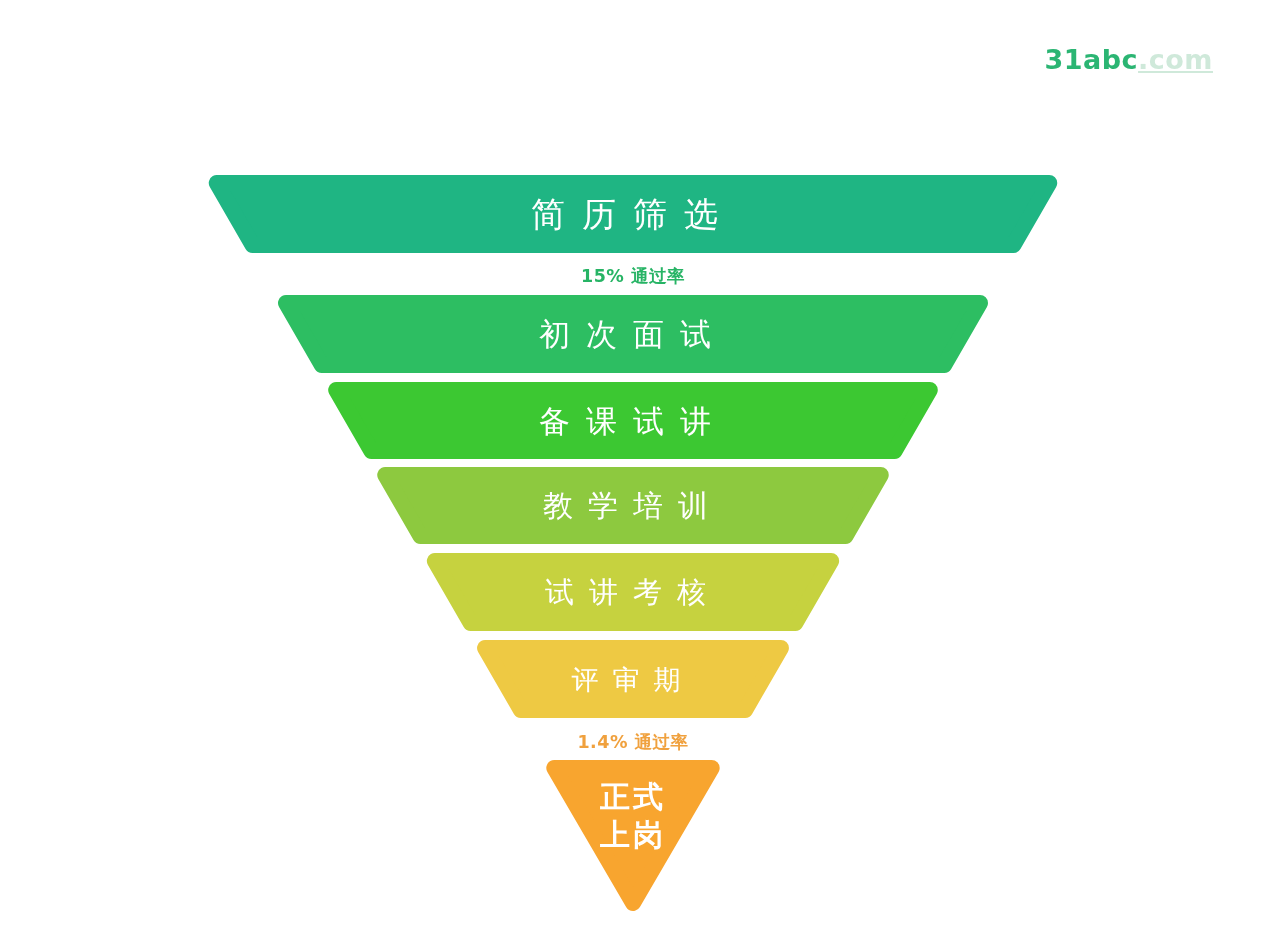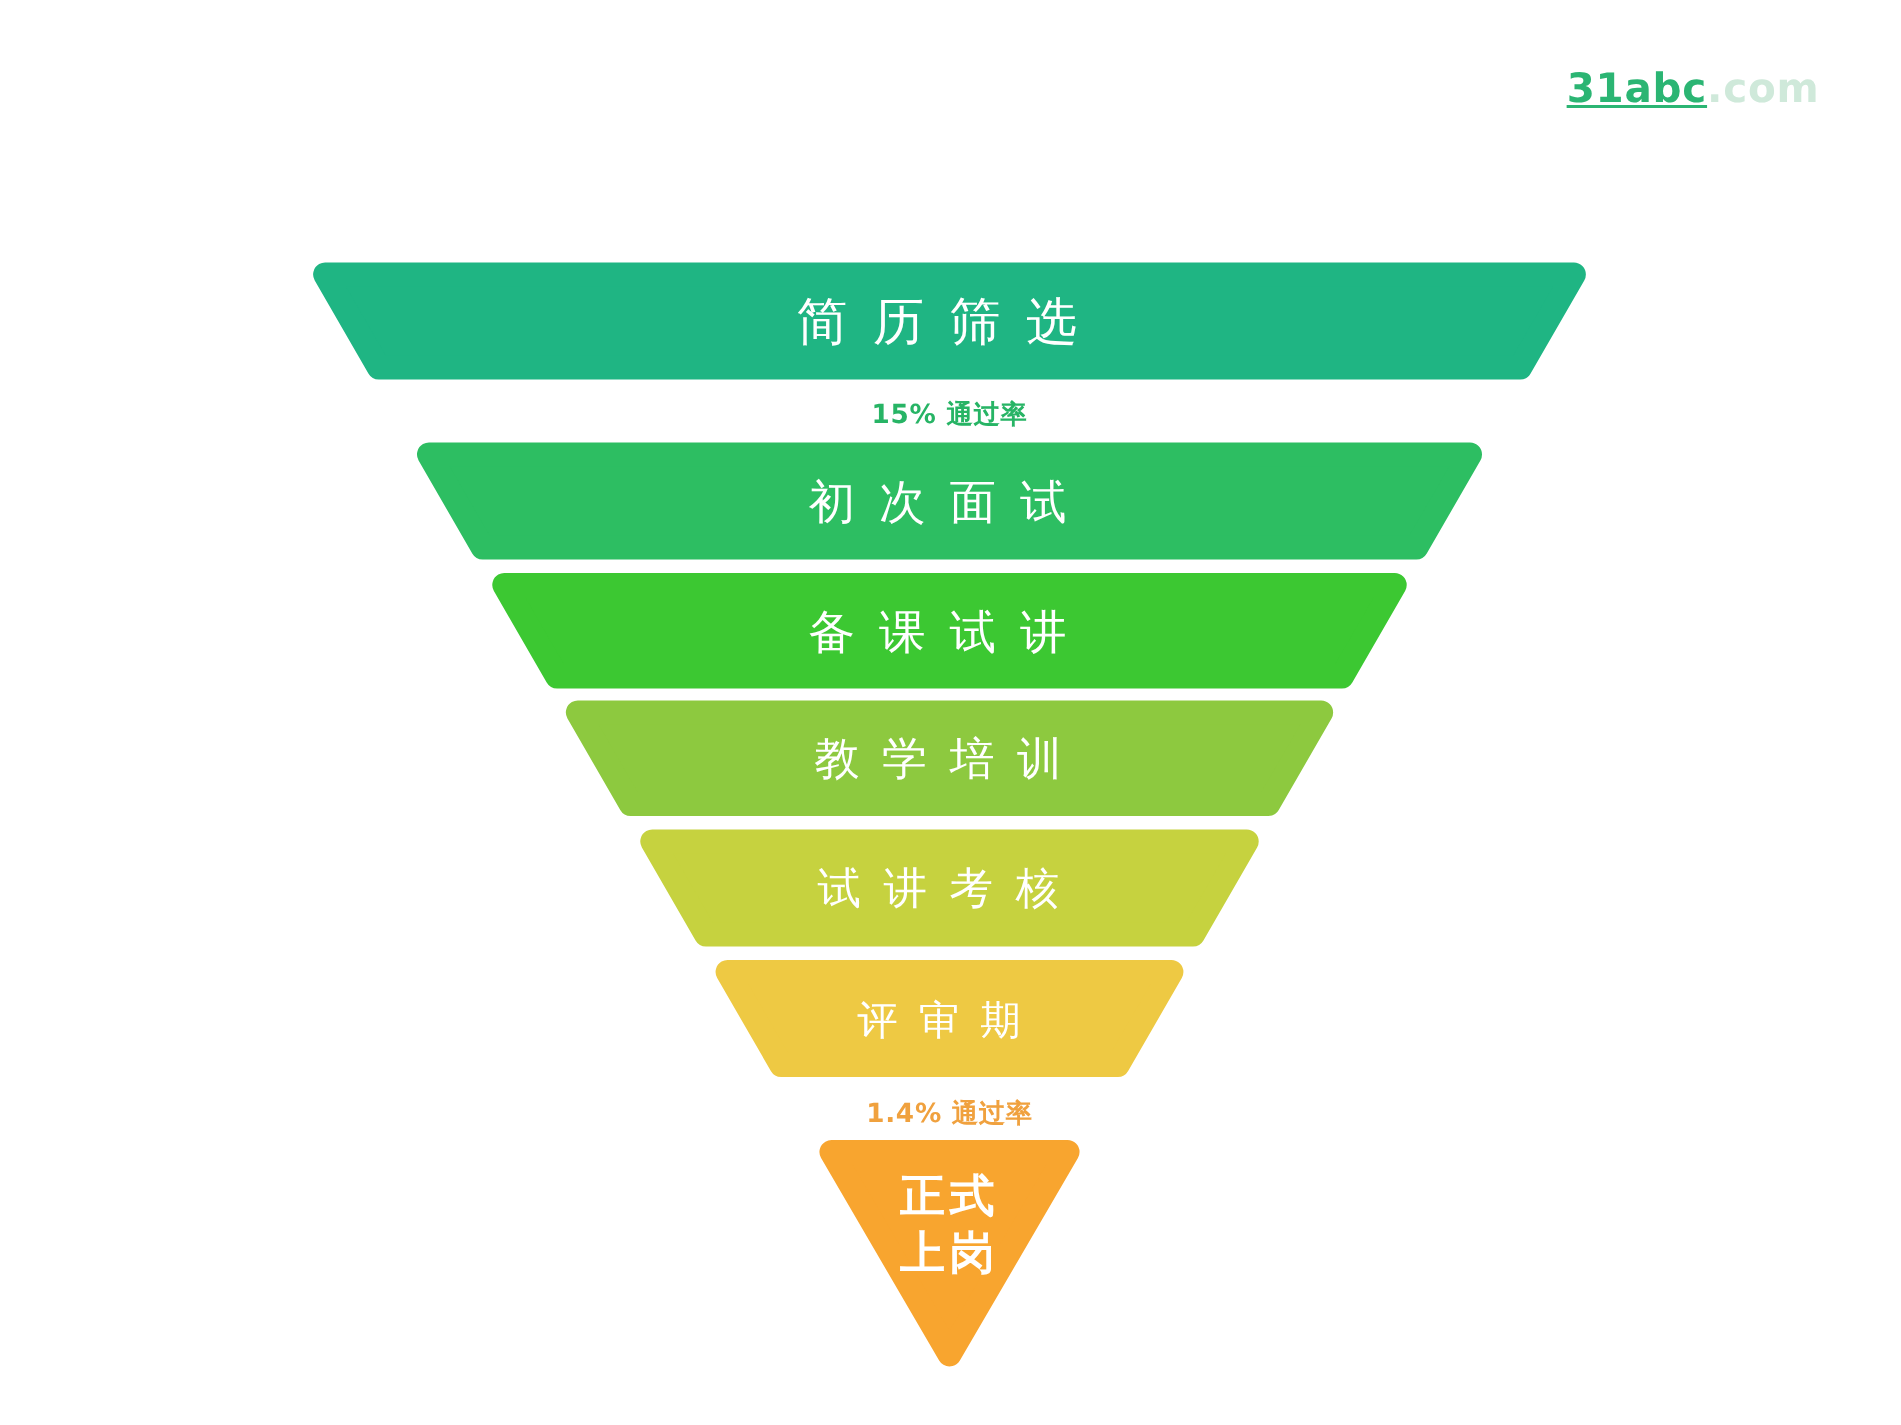"31abc" .logo .brand { text-decoration: underline -> none }
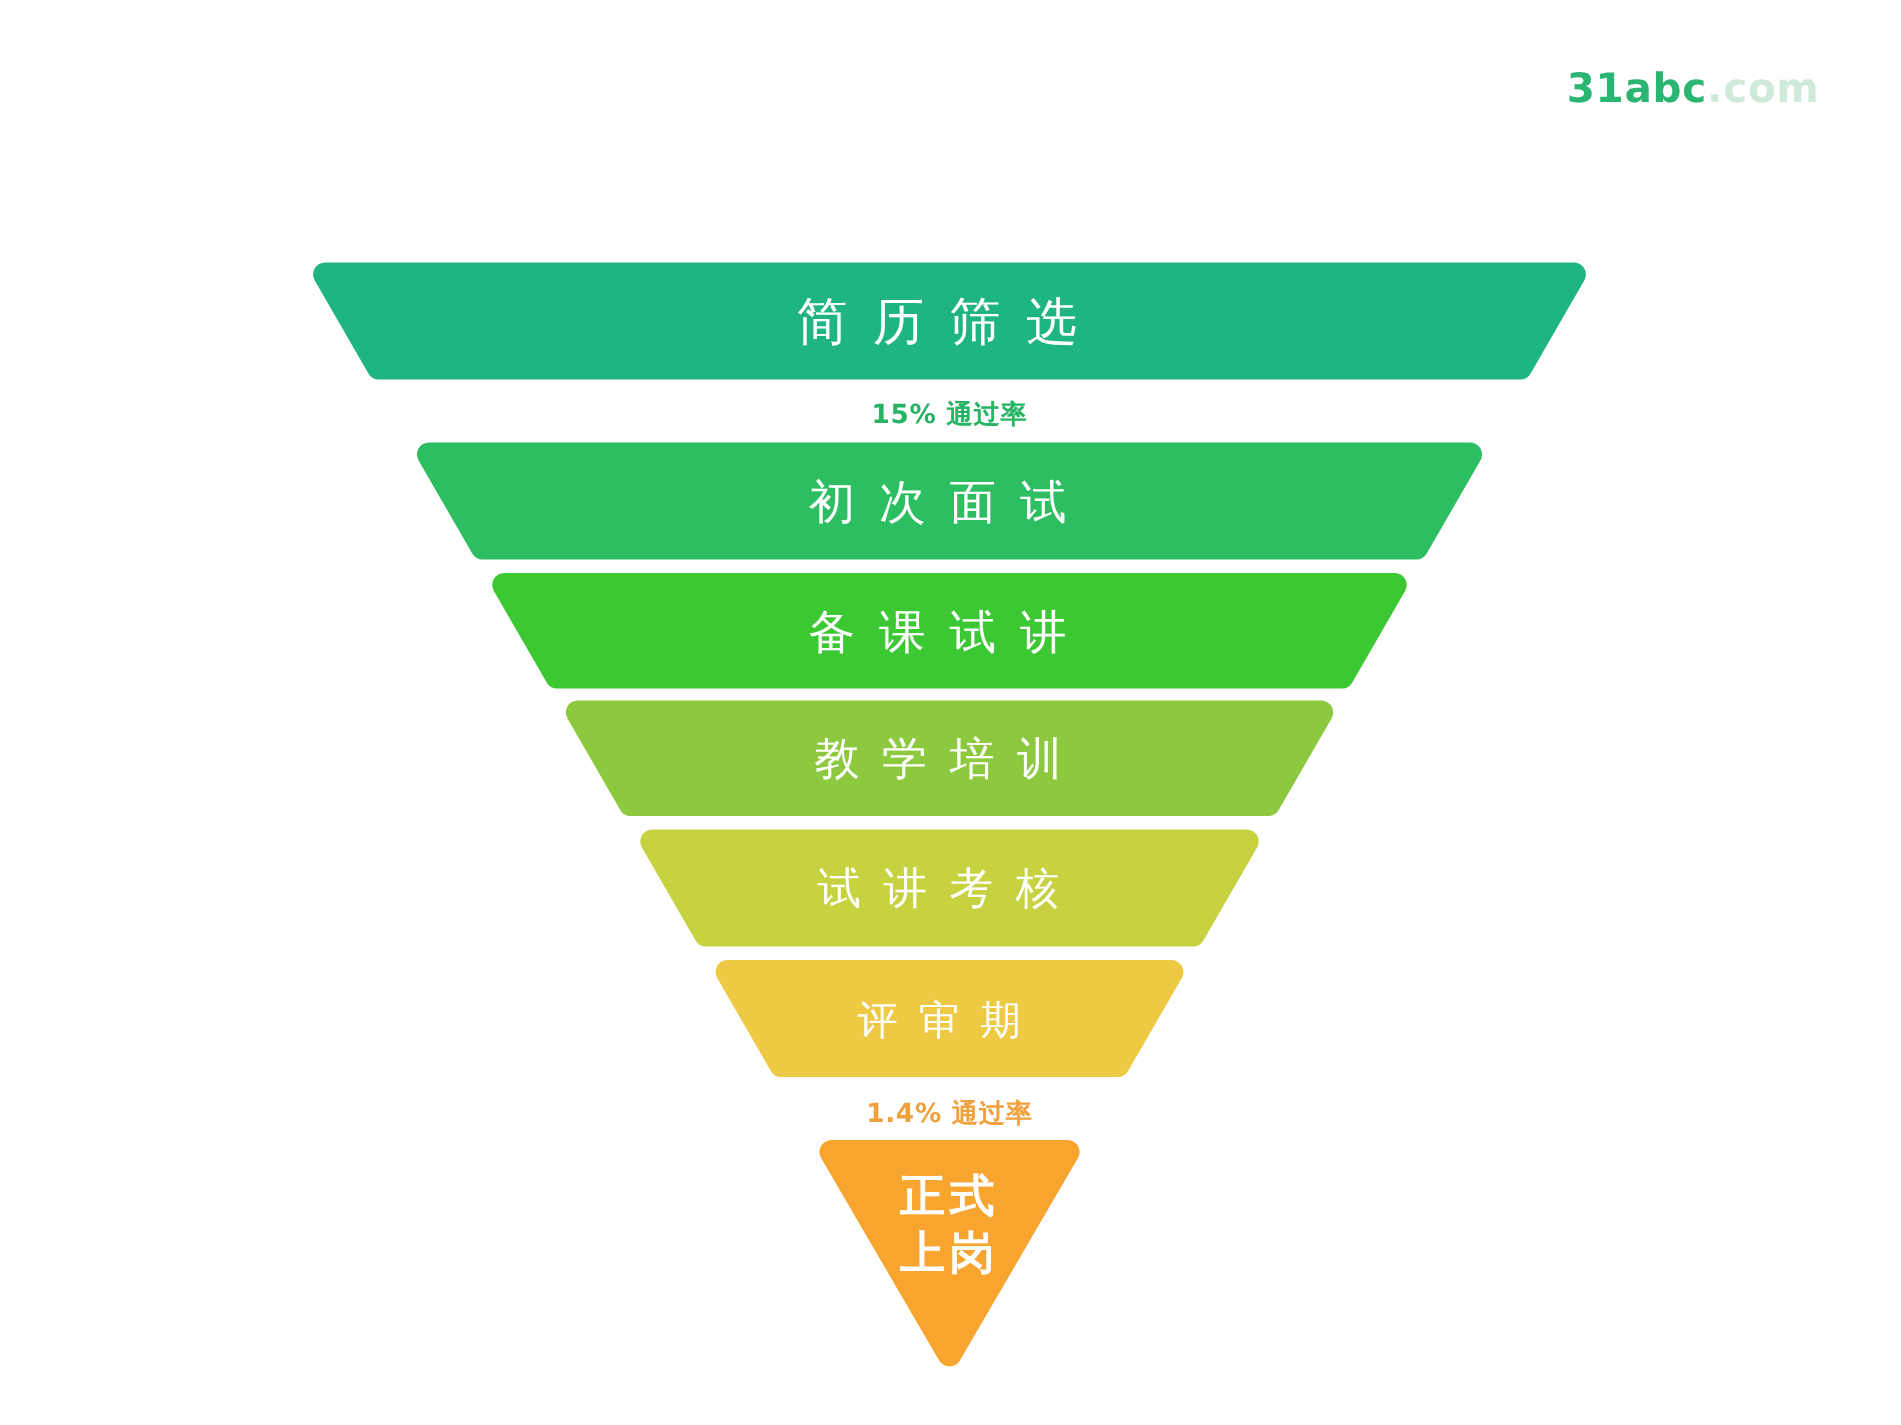".com" .logo .suffix { text-decoration: none -> underline }
